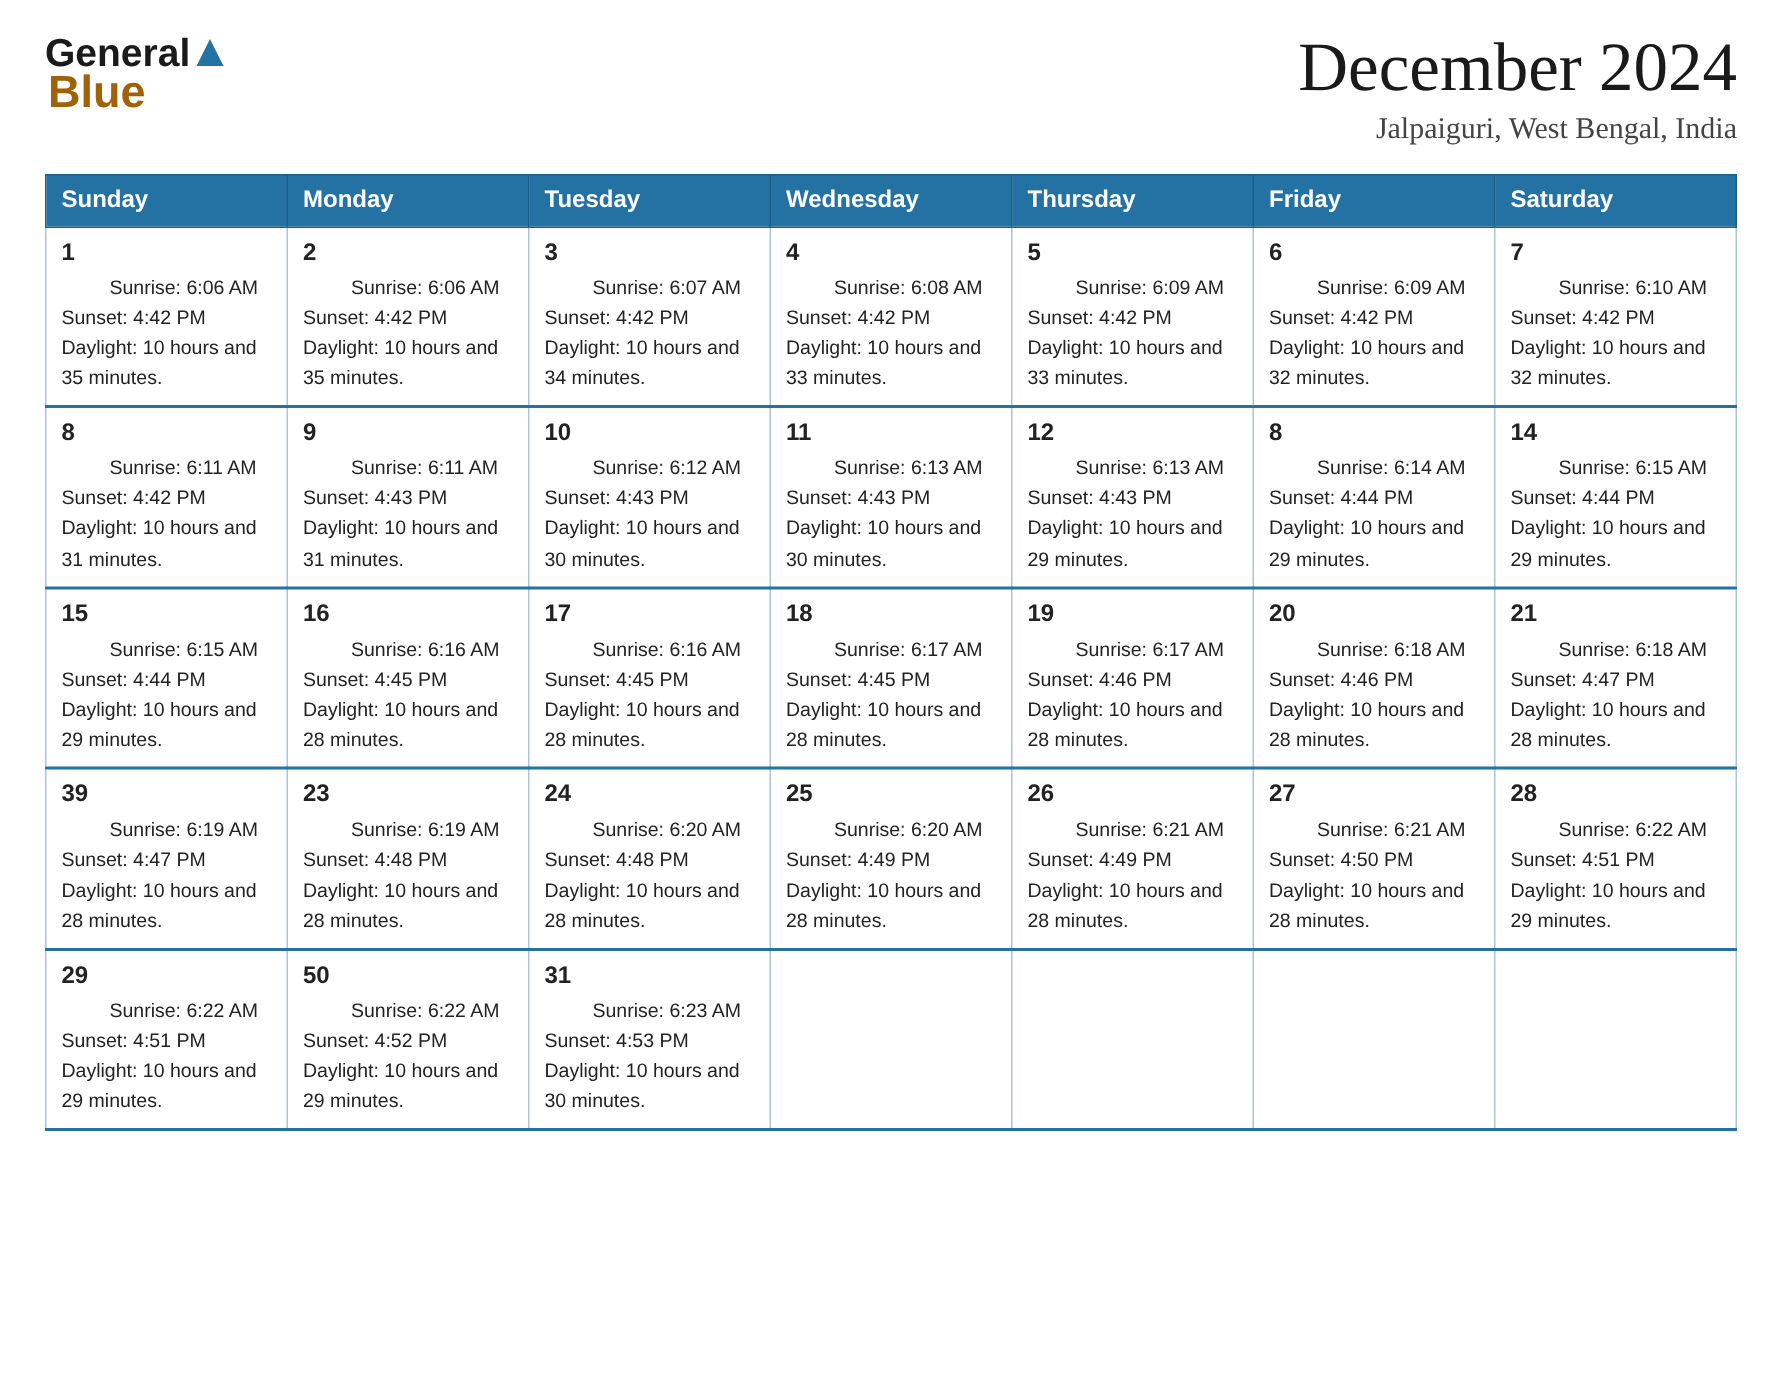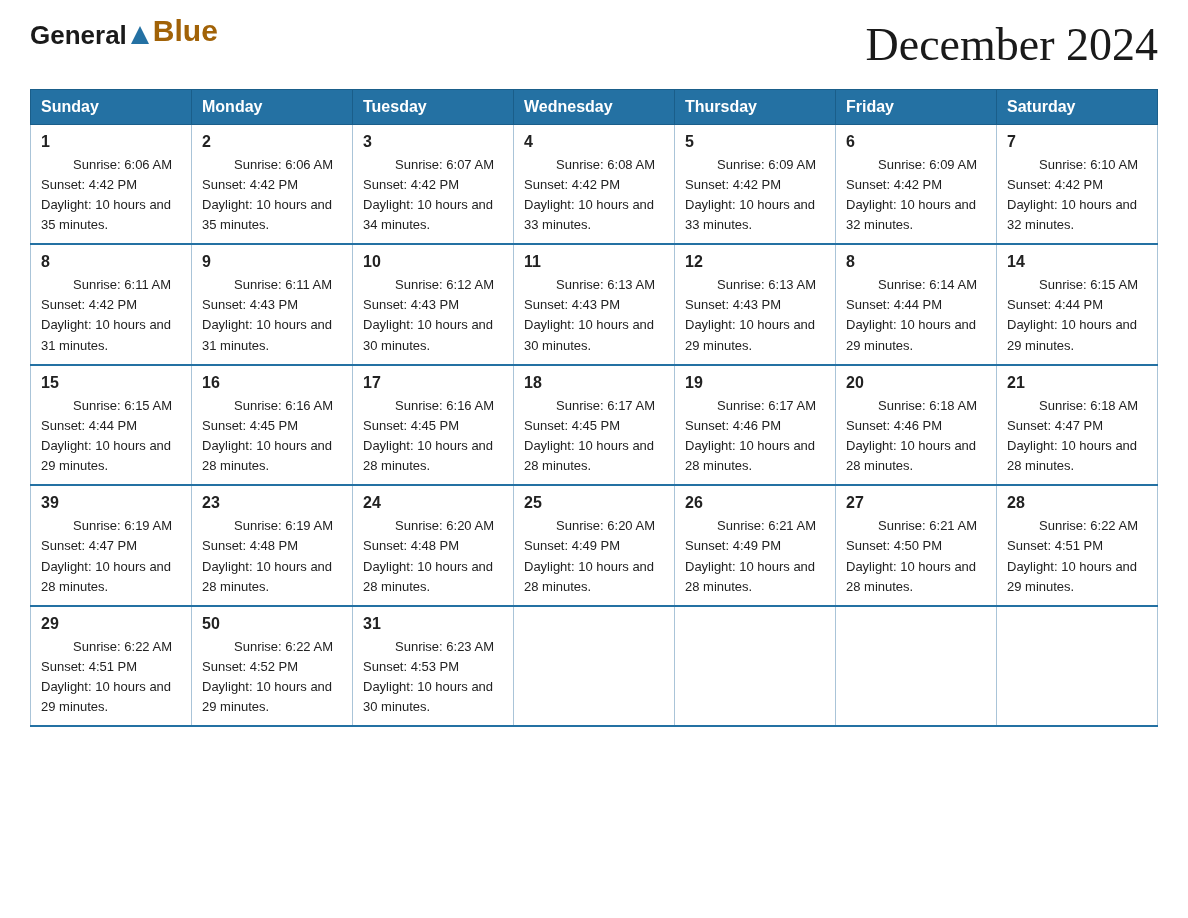"General" div { flex-direction: none -> column }
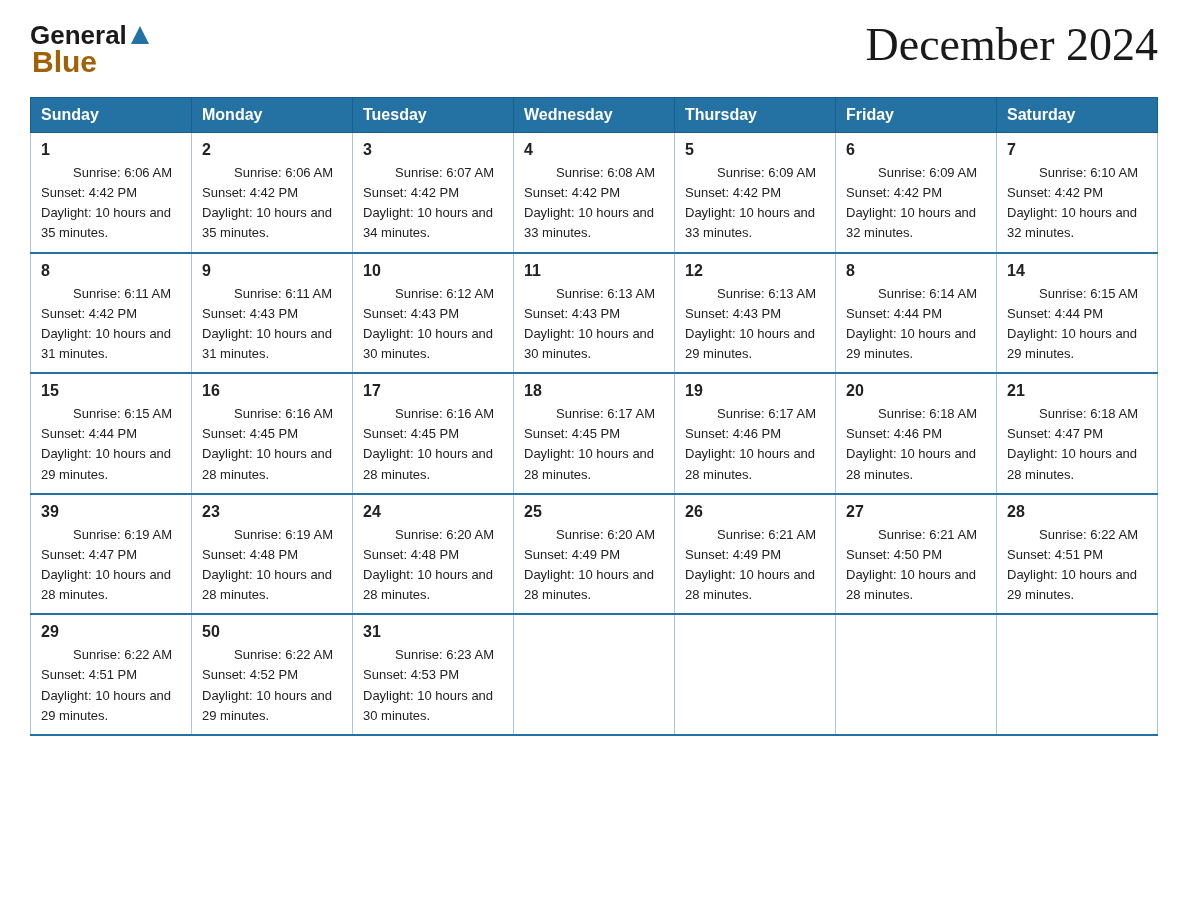"Jalpaiguri, West Bengal, India" div.calendar-subtitle { html: none -> <div>Jalpaiguri, West Bengal, India</div> }
